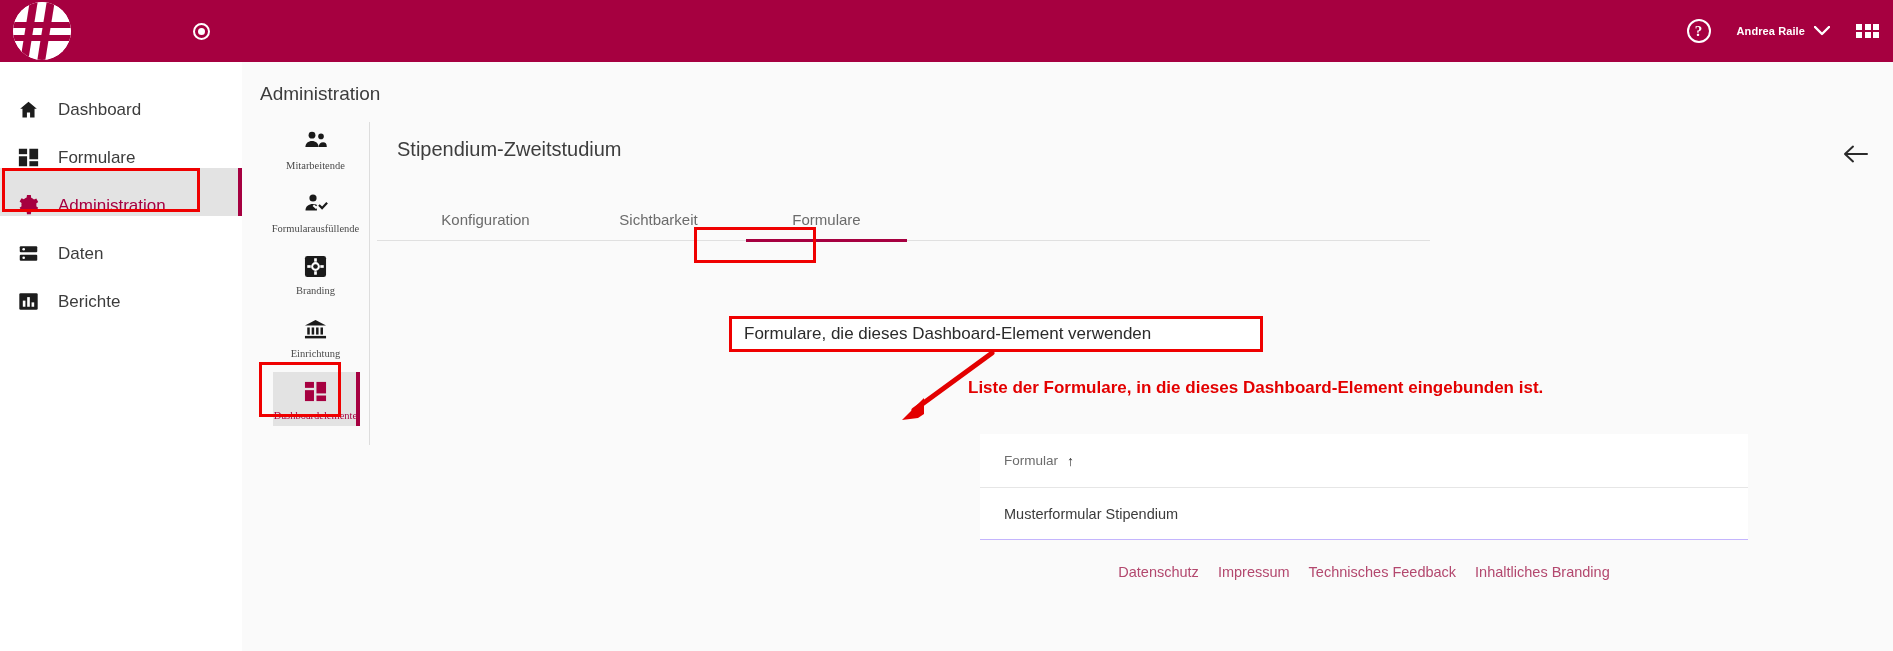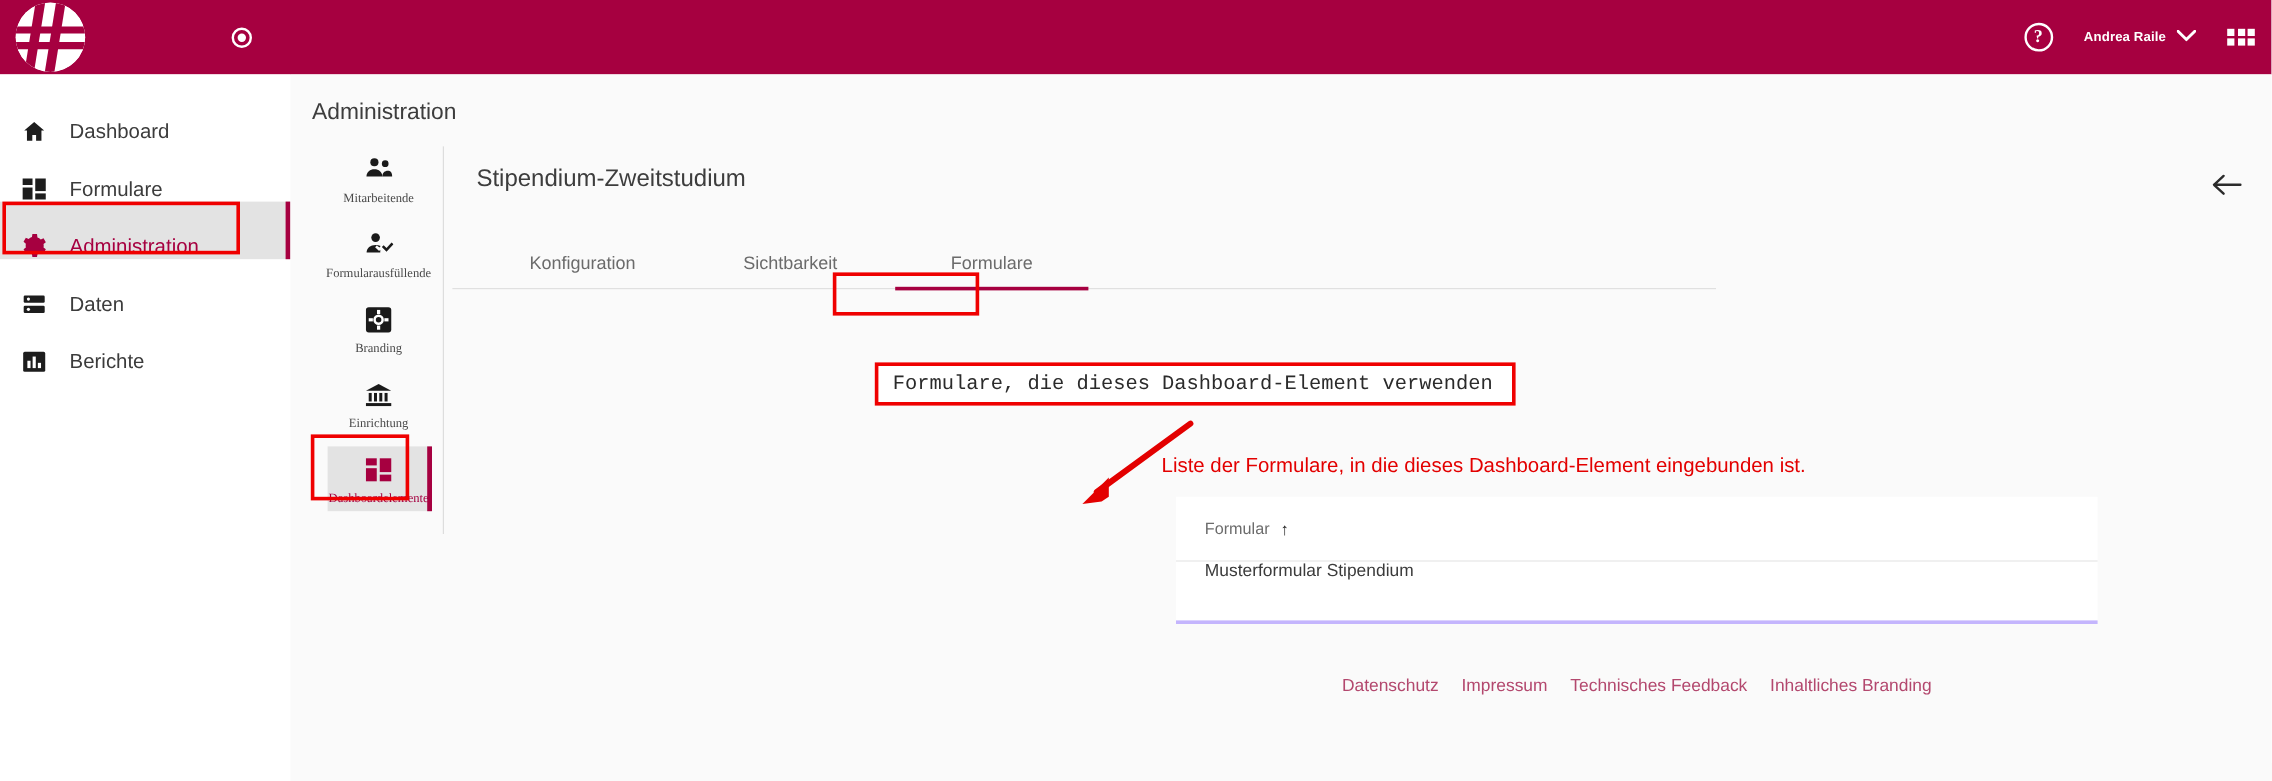"Formulare, die dieses Dashboard-Element" .anno-box { font-family: Liberation Mono, monospace -> none; top: 302px -> 316px }
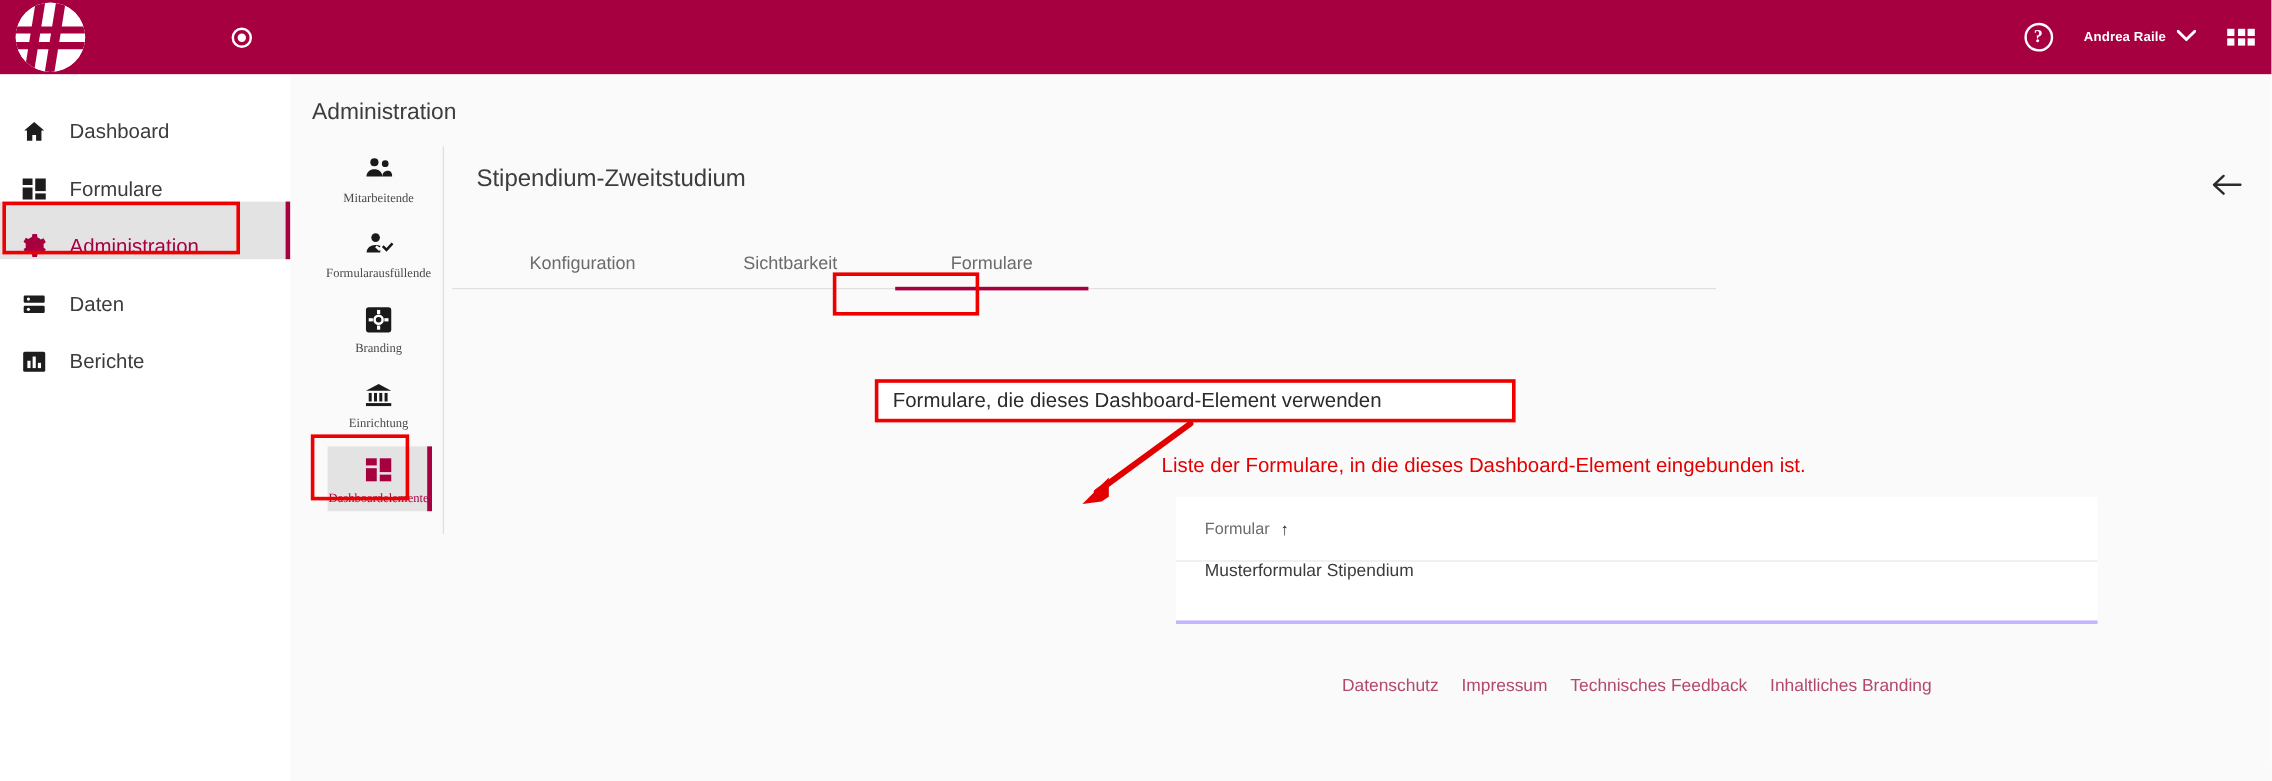"Liste der Formulare, in die" .anno-red-text { font-weight: normal -> bold }
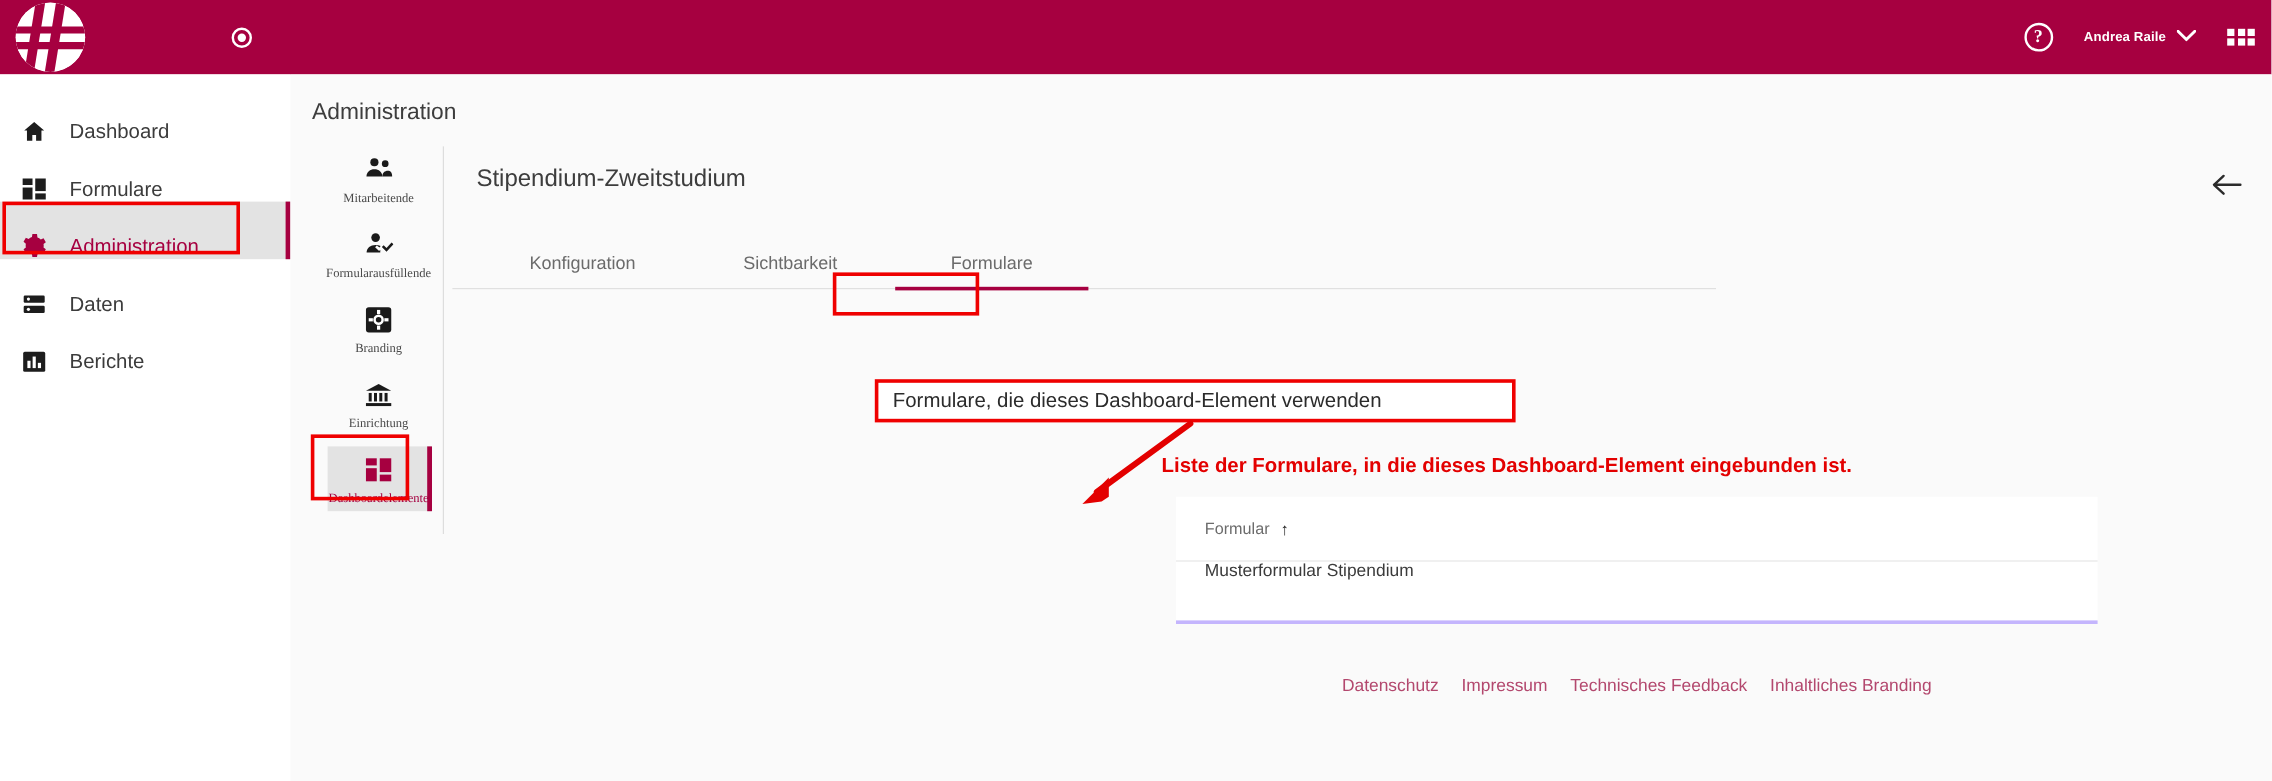"Formular" .tbl { top: 352px -> 372px }
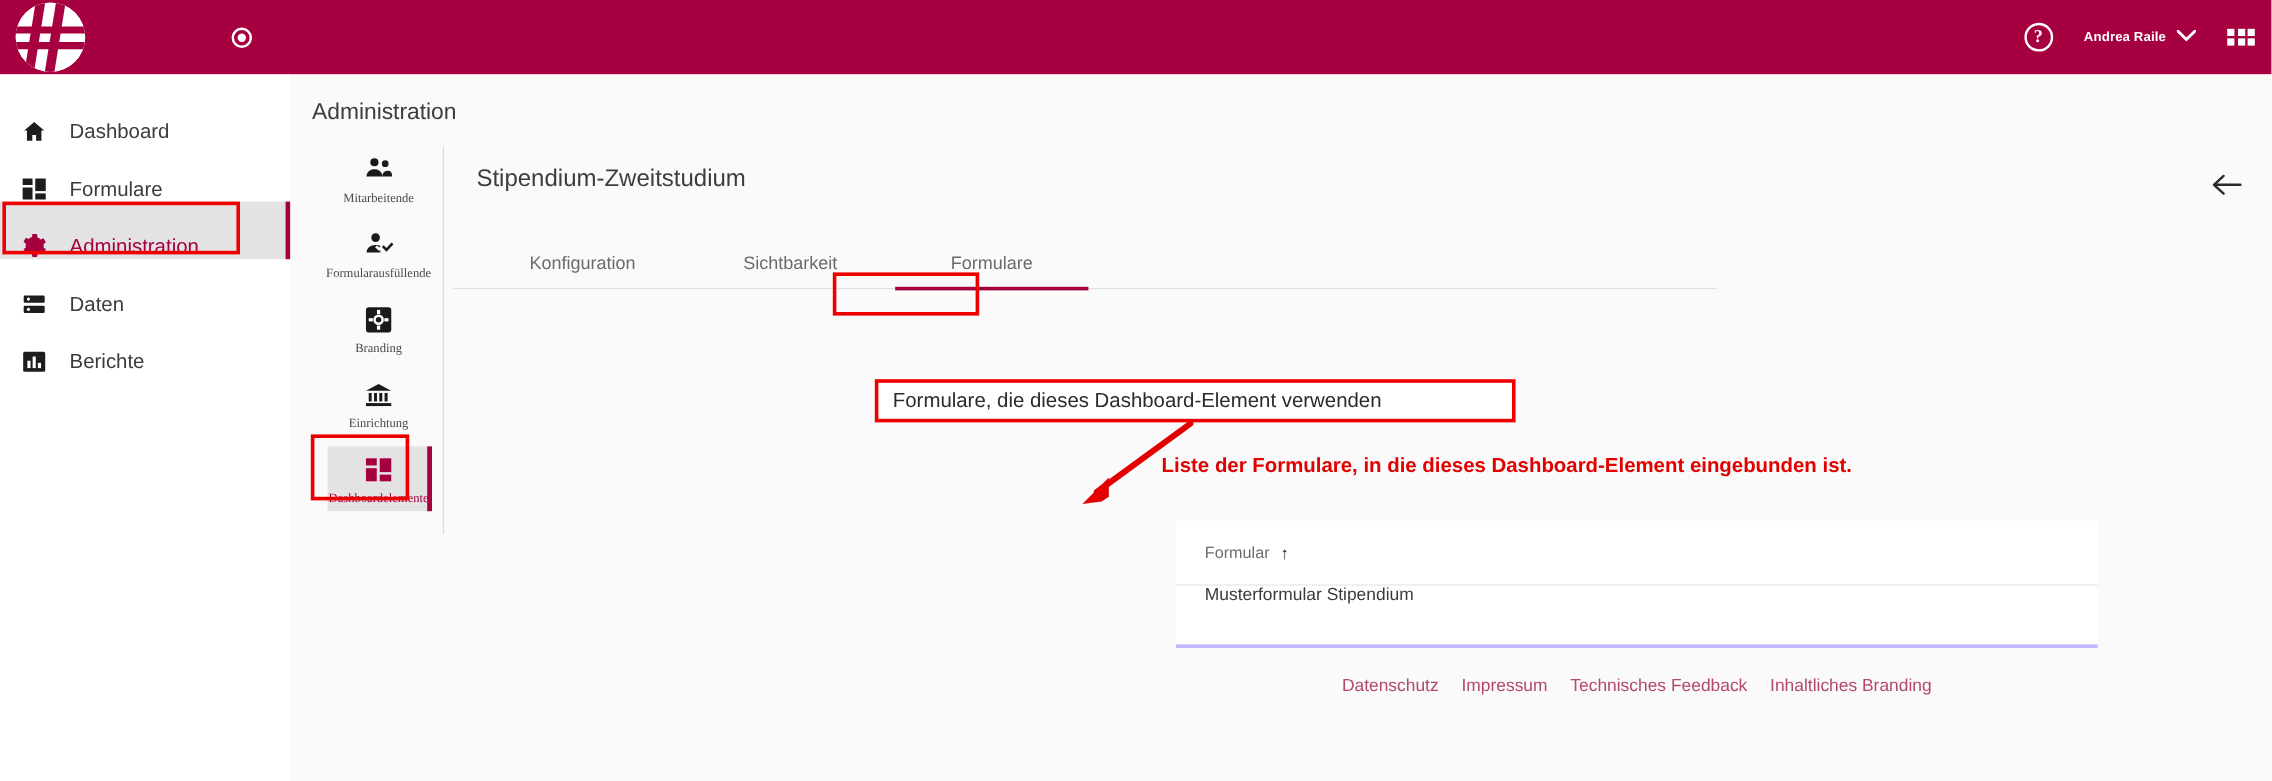"Musterformular Stipendium" .tbl-row { align-items: flex-start -> center; border-bottom: 3px solid #c4b5fd -> 1px solid #c4b5fd }
